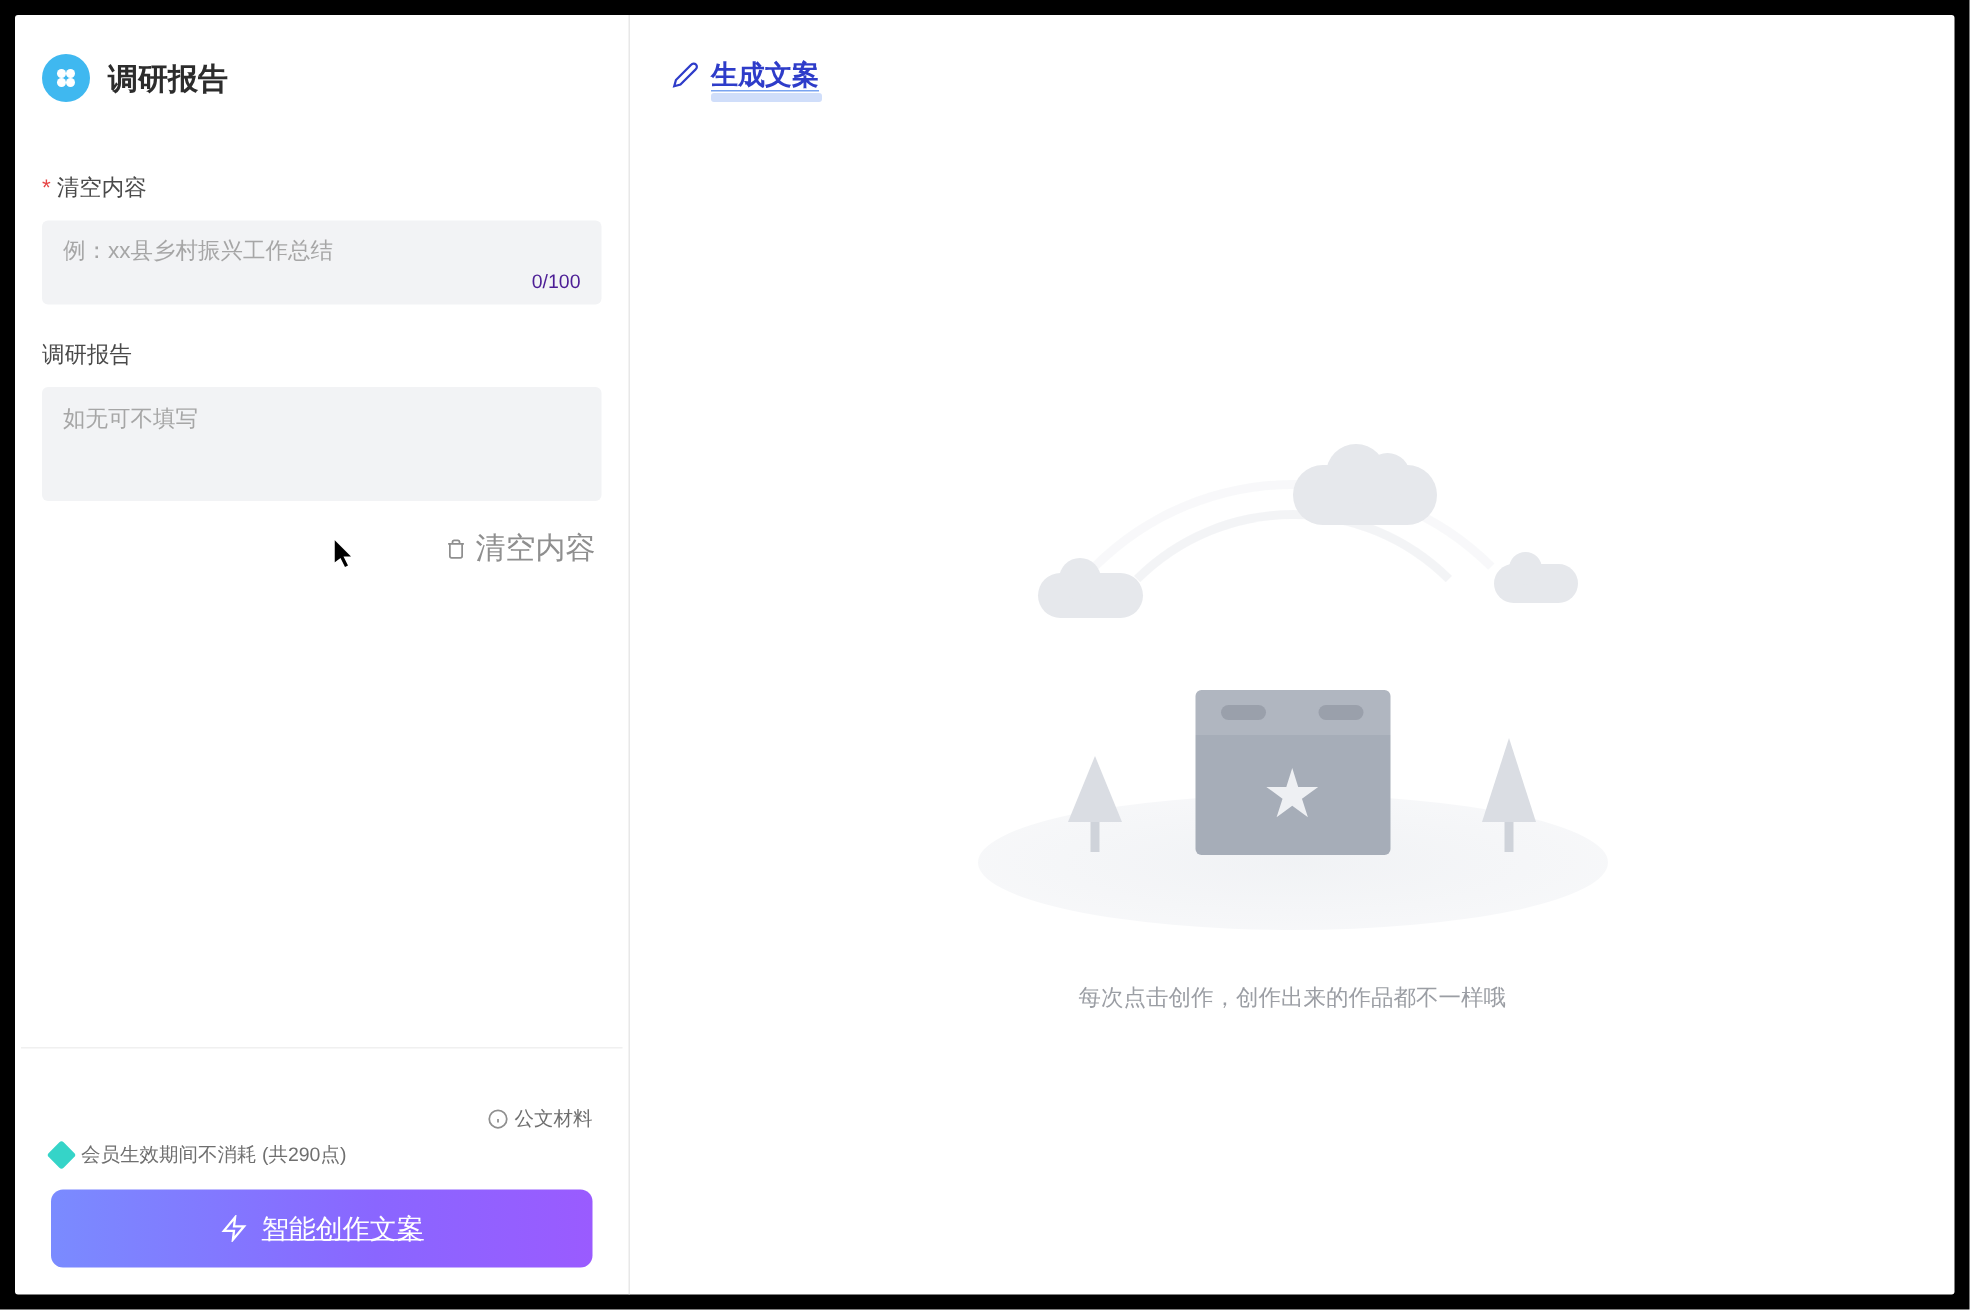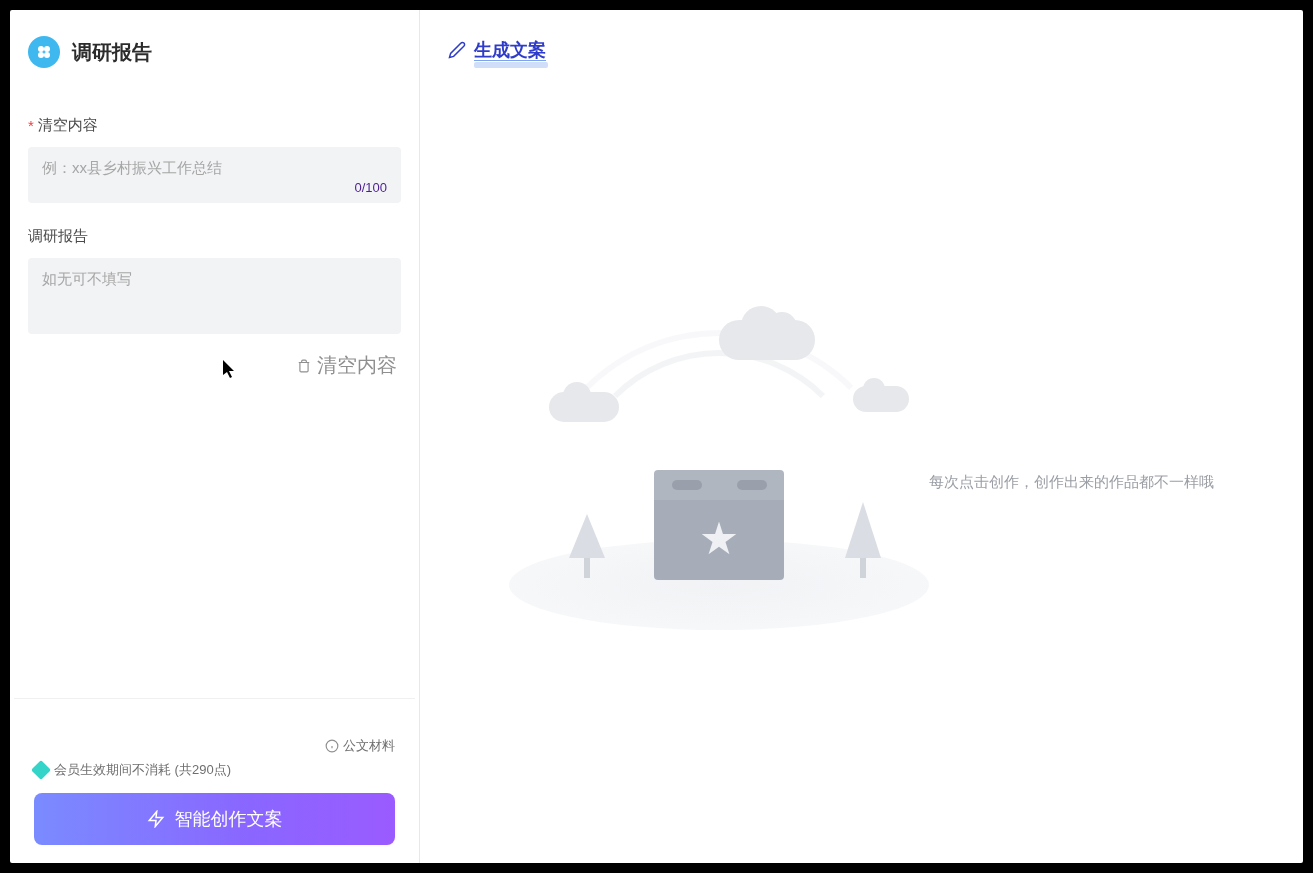"每次点击创作，创作出来的作品都不一样哦" .empty-state { flex-direction: row -> column }
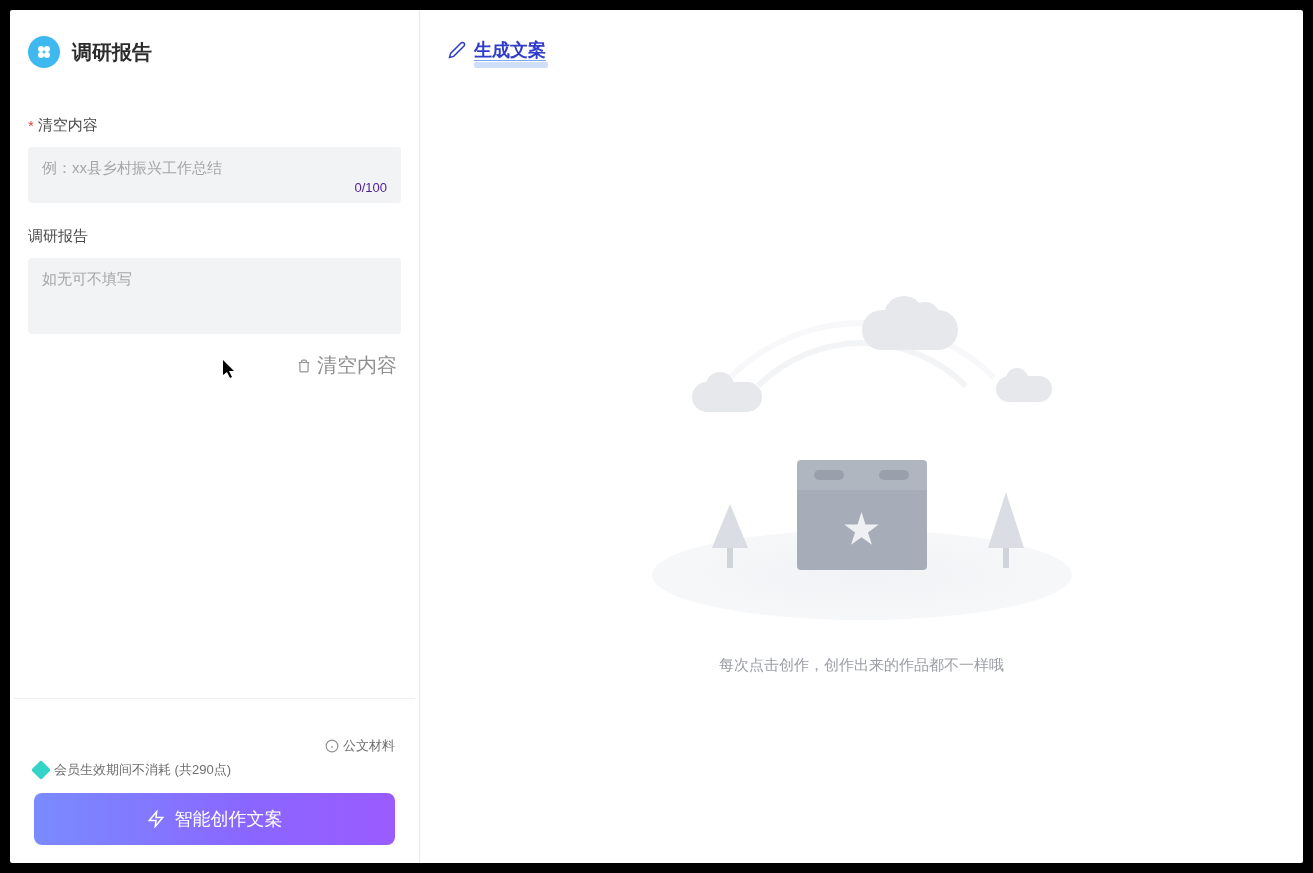"智能创作文案" .generate-btn { text-decoration: none -> underline }
